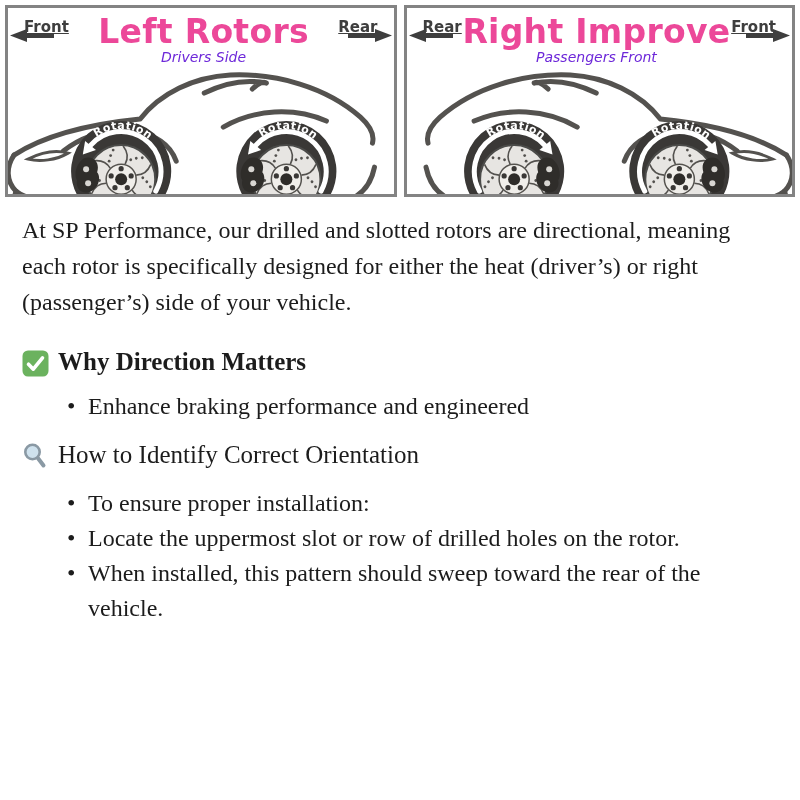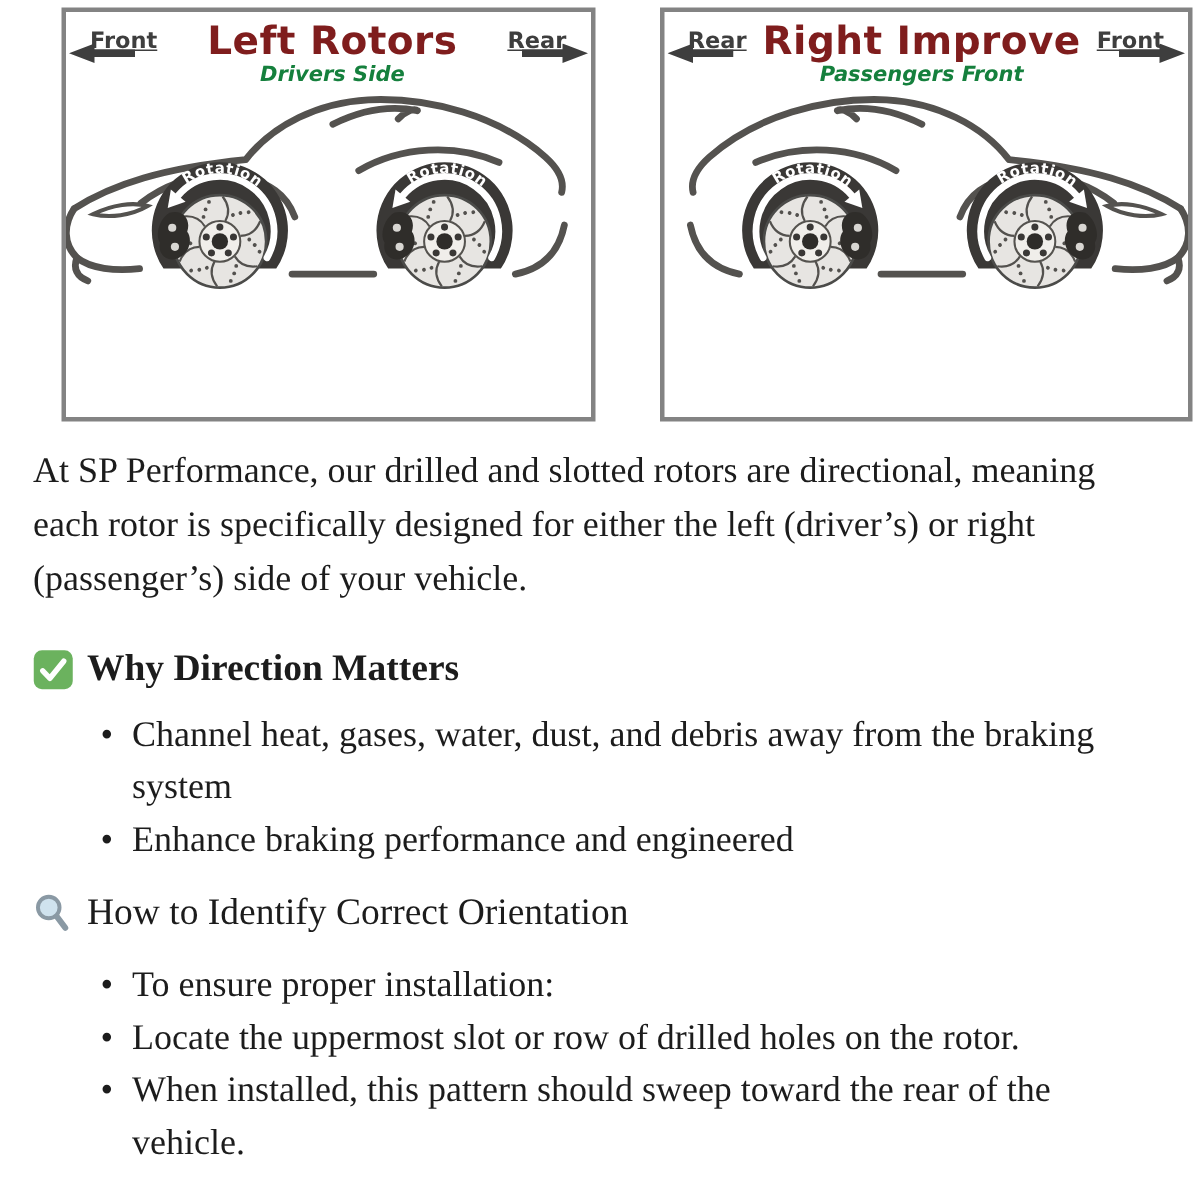"Front" .panel { height: 276px -> 192px; margin-left: 36px -> none }
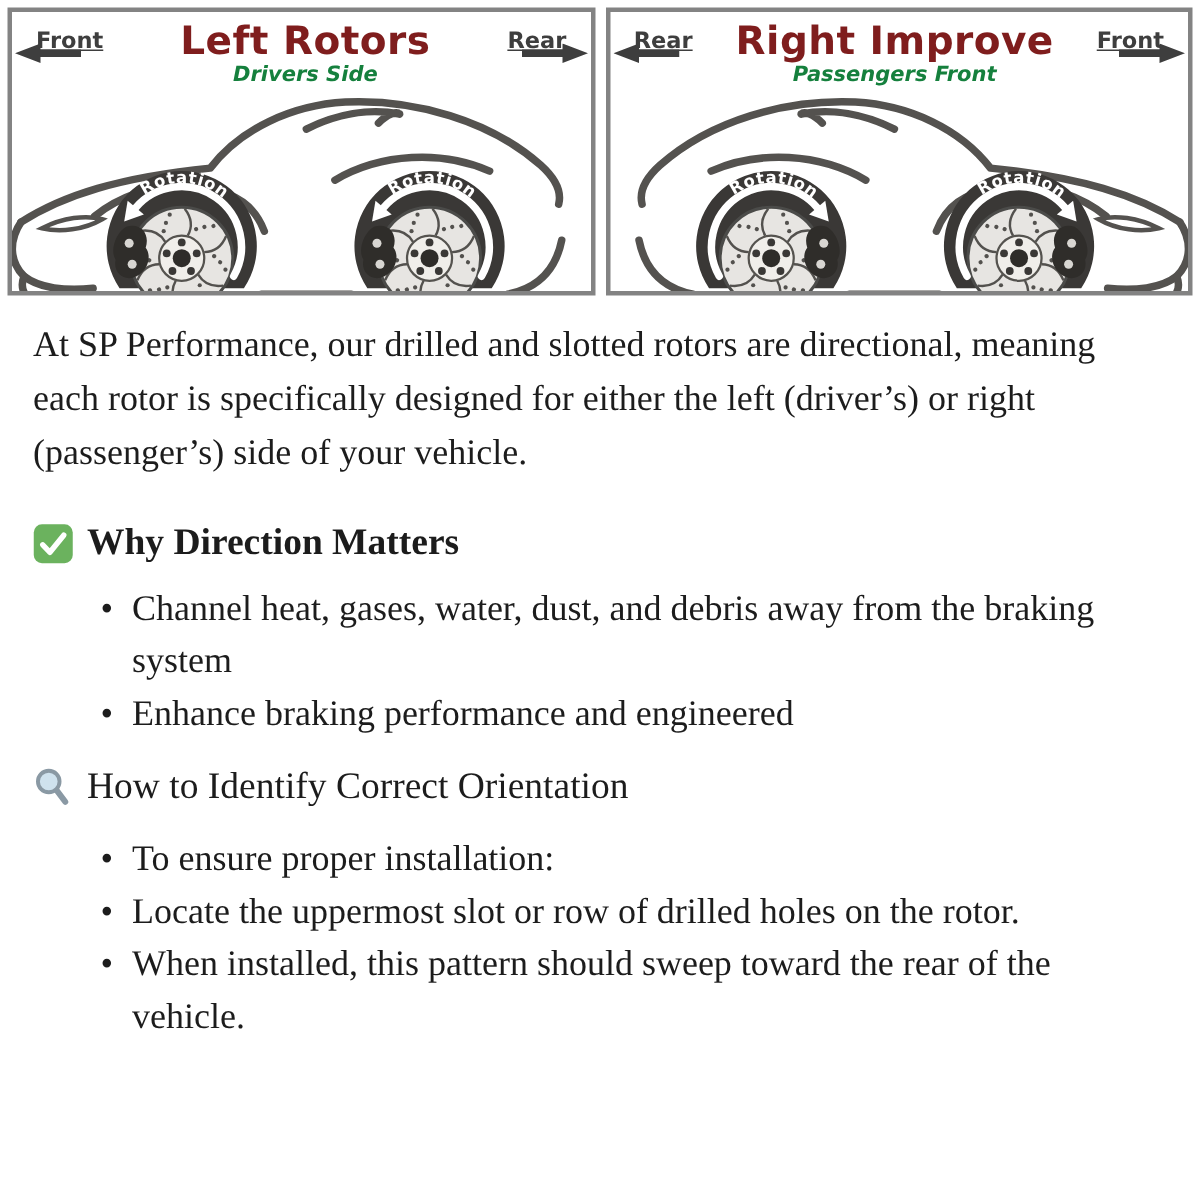"Left Rotors" .ptitle { color: #7f1d1d -> #ec4899; font-size: 26px -> 33px }
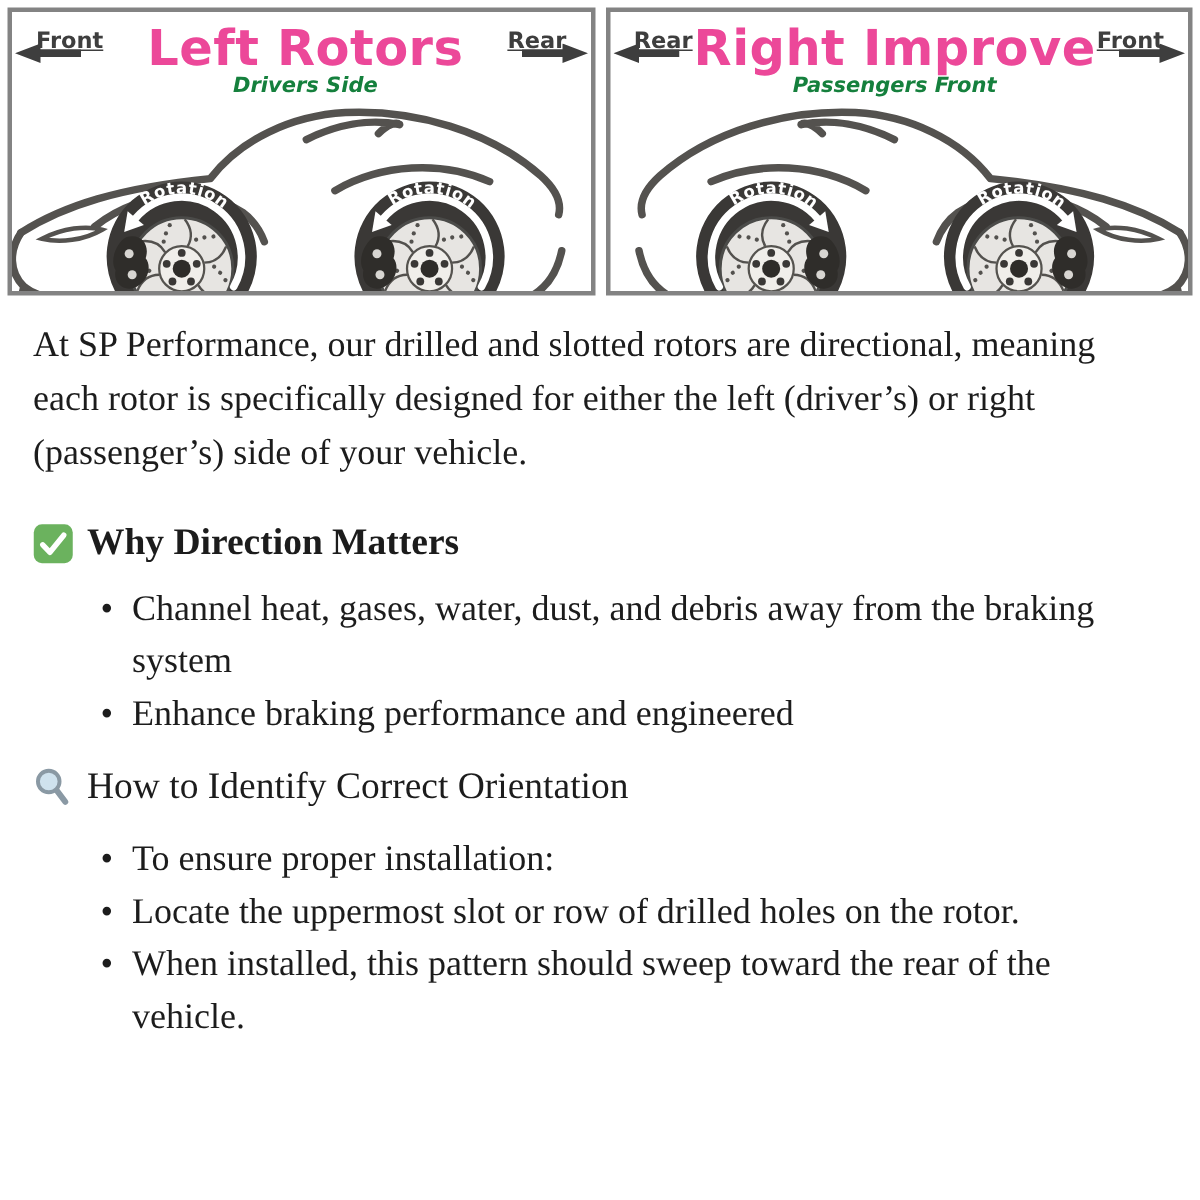"Drivers Side" .psub { color: #15803d -> #6d28d9; font-weight: 700 -> 400 }
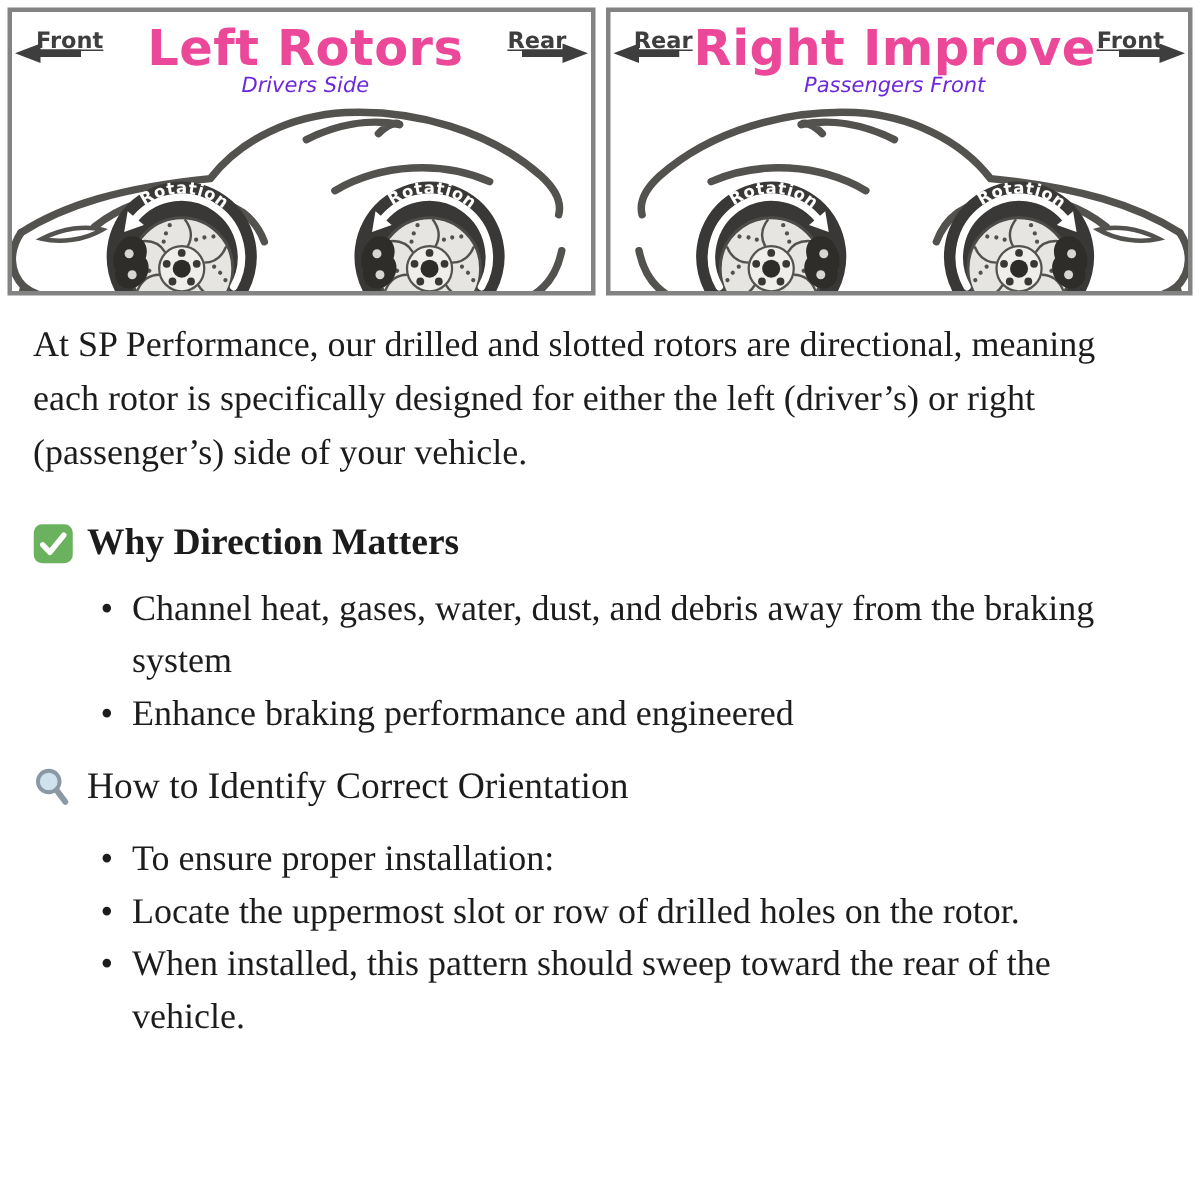"At SP Performance, our drilled" p.intro { text: left -> heat }
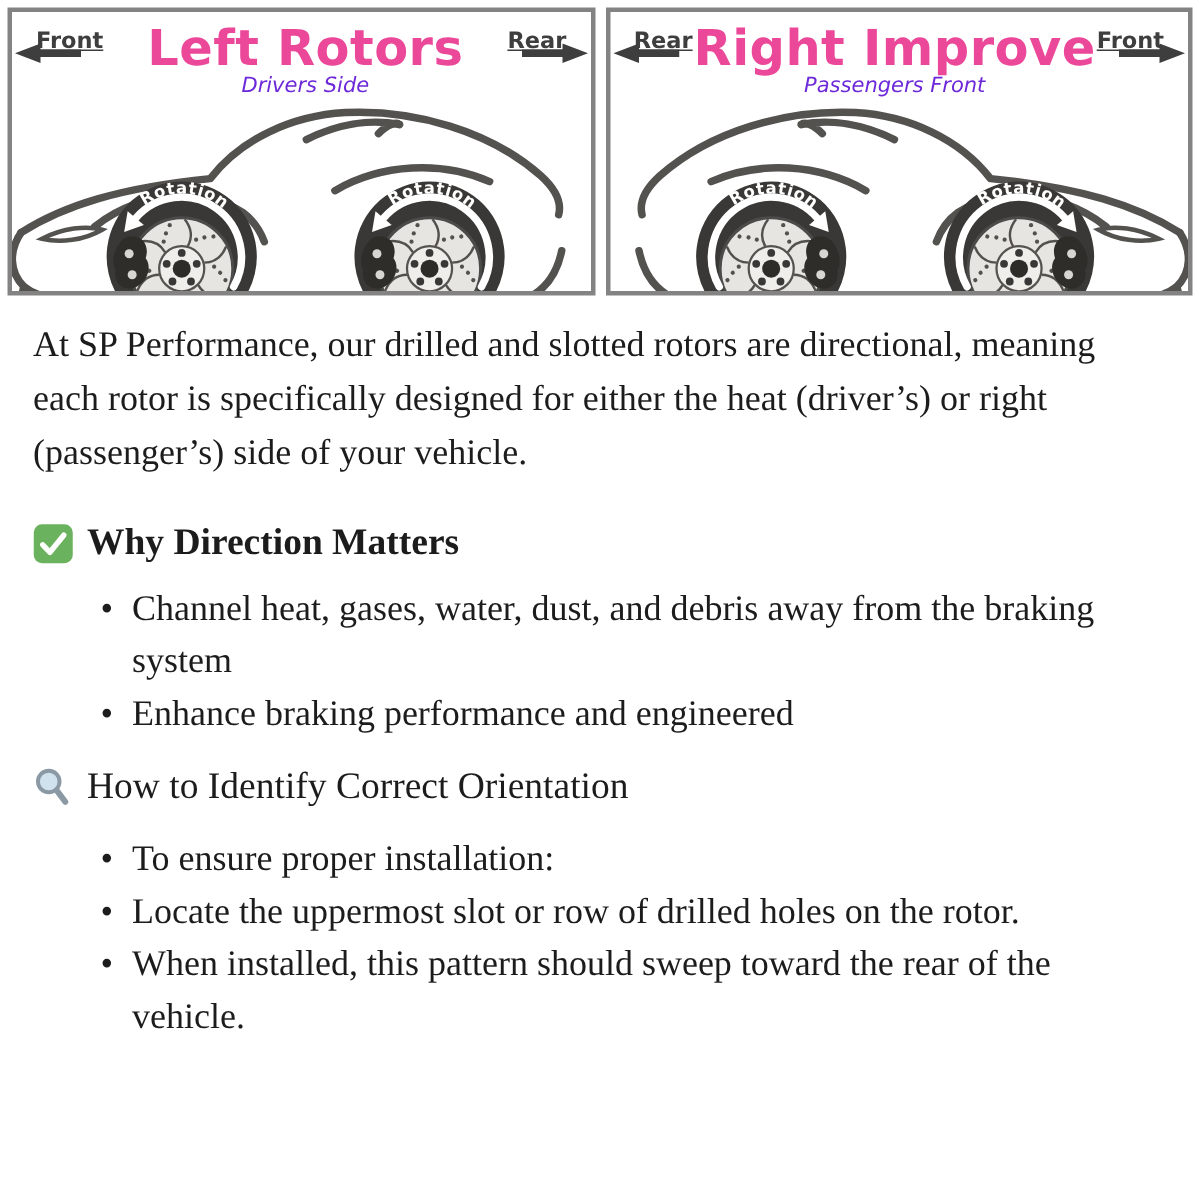"Why Direction Matters" .h { align-items: center -> flex-end }
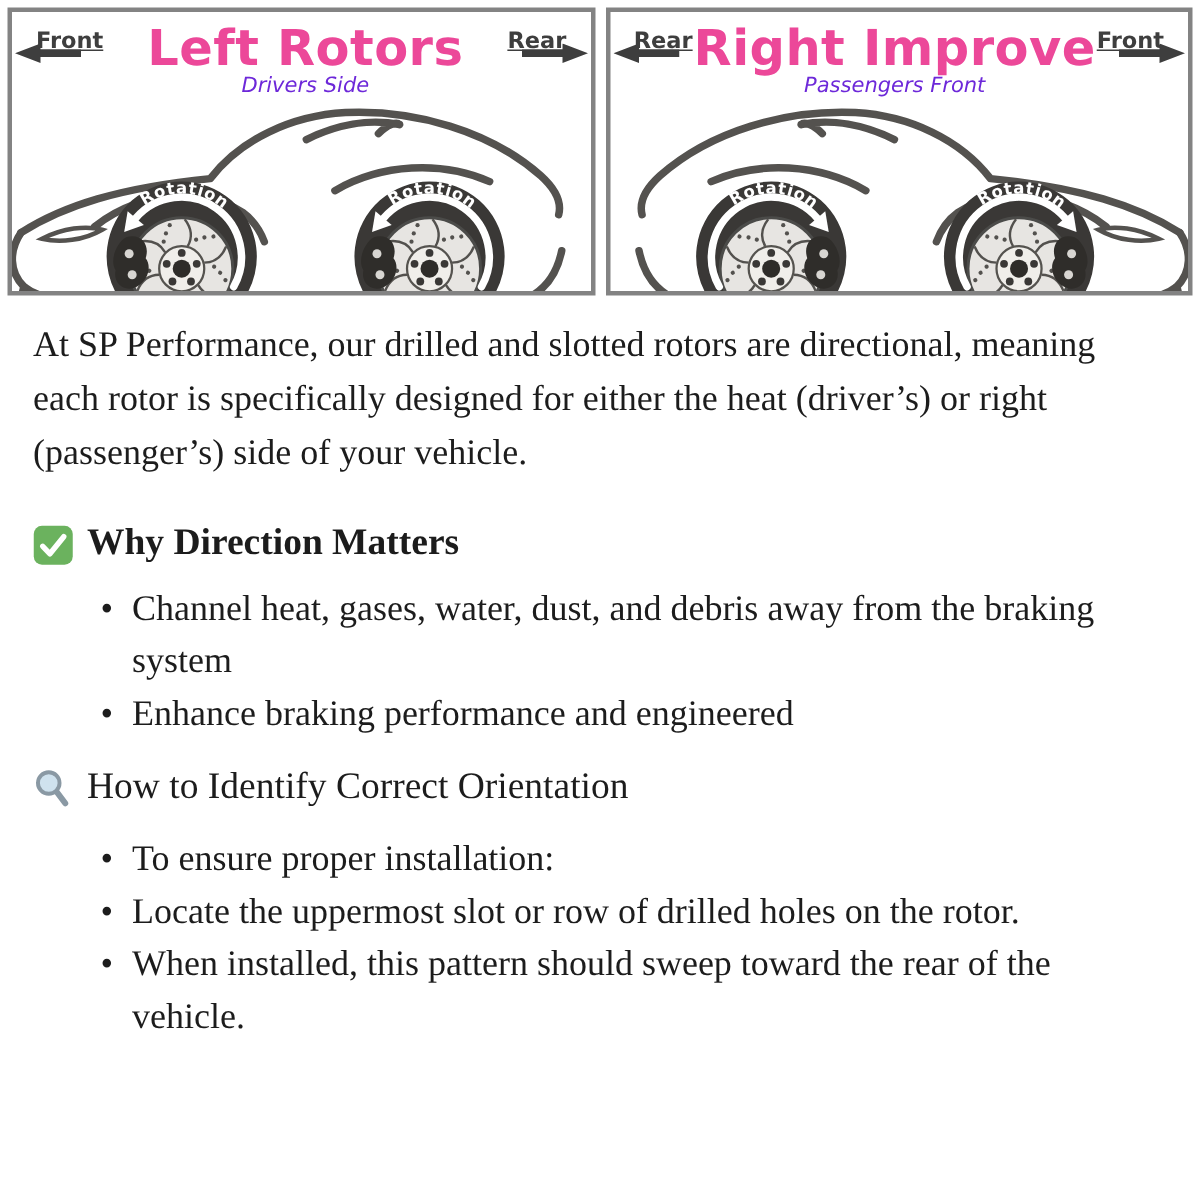"Channel heat, gases, water, dust," li { html: <li>Channel heat, gases, water, dust, and debris away from the braking system</li> -> none }
